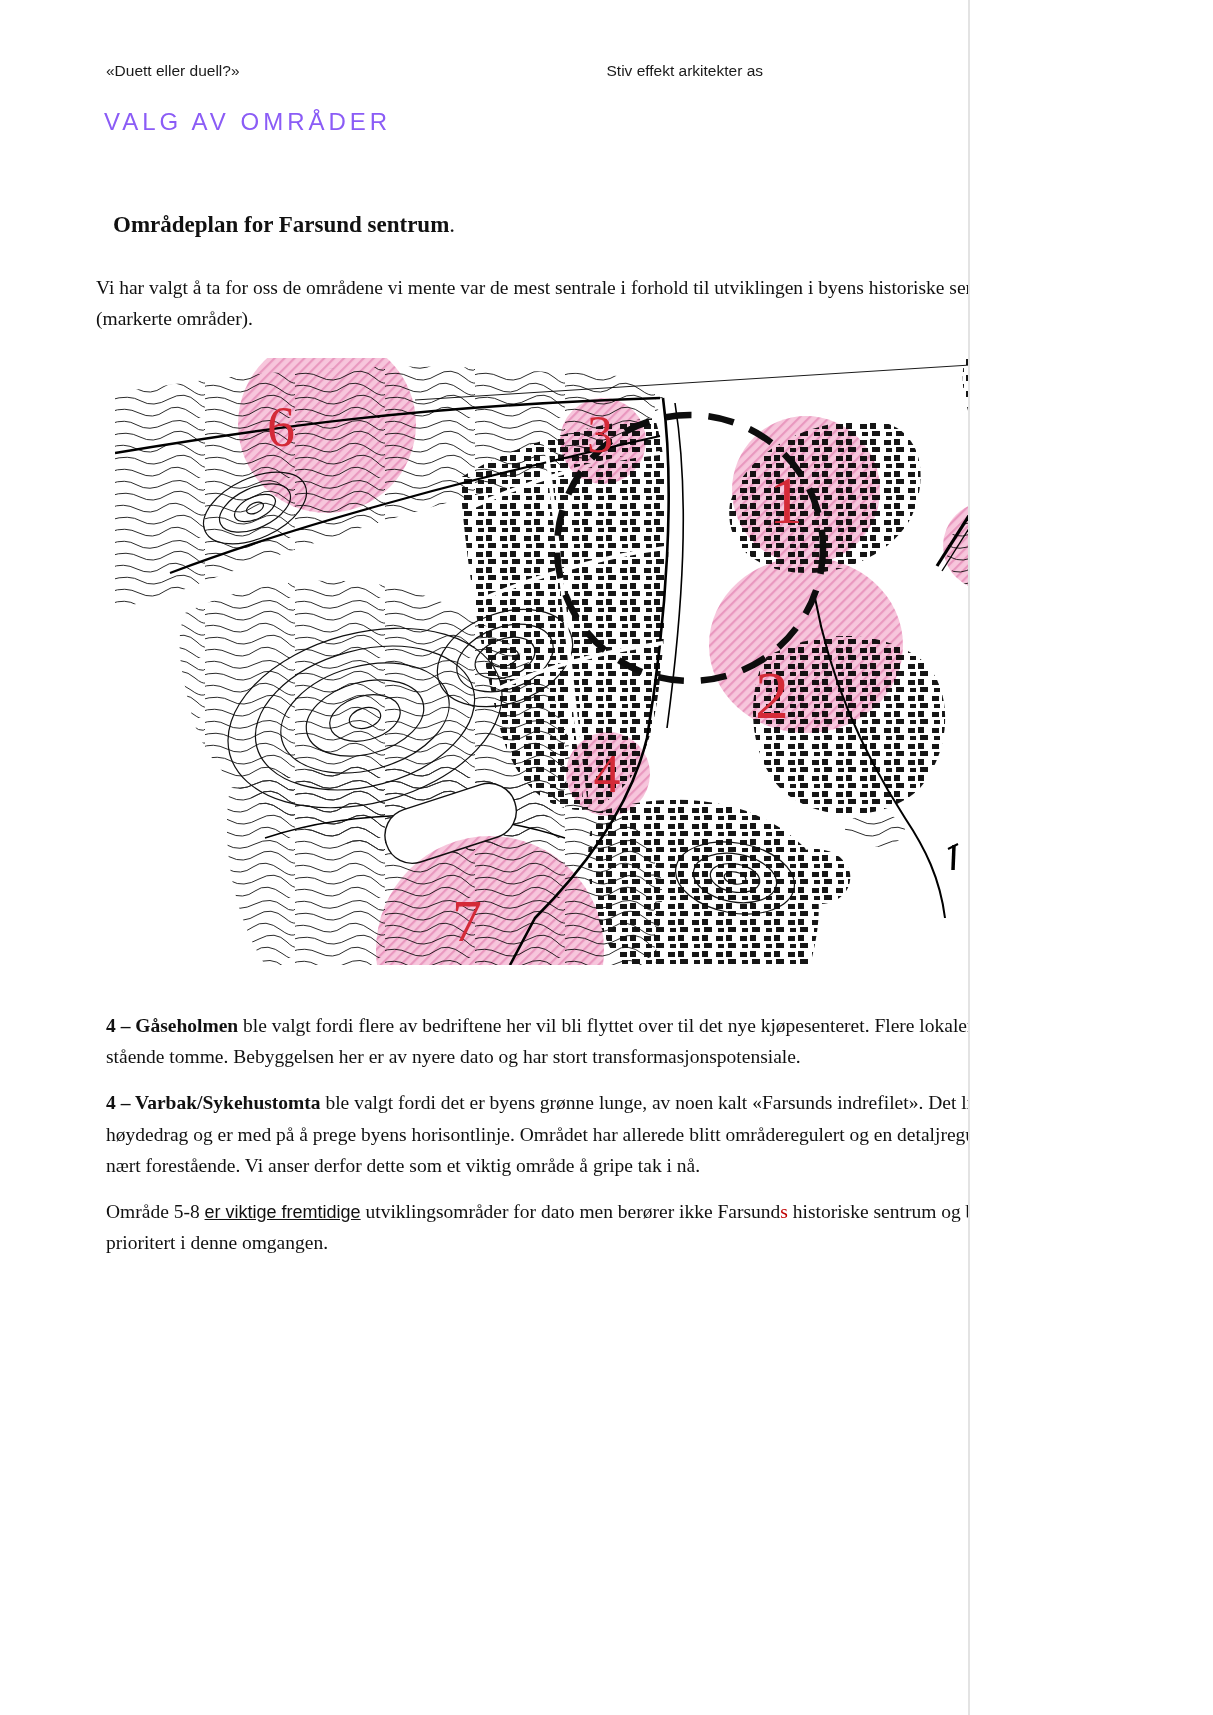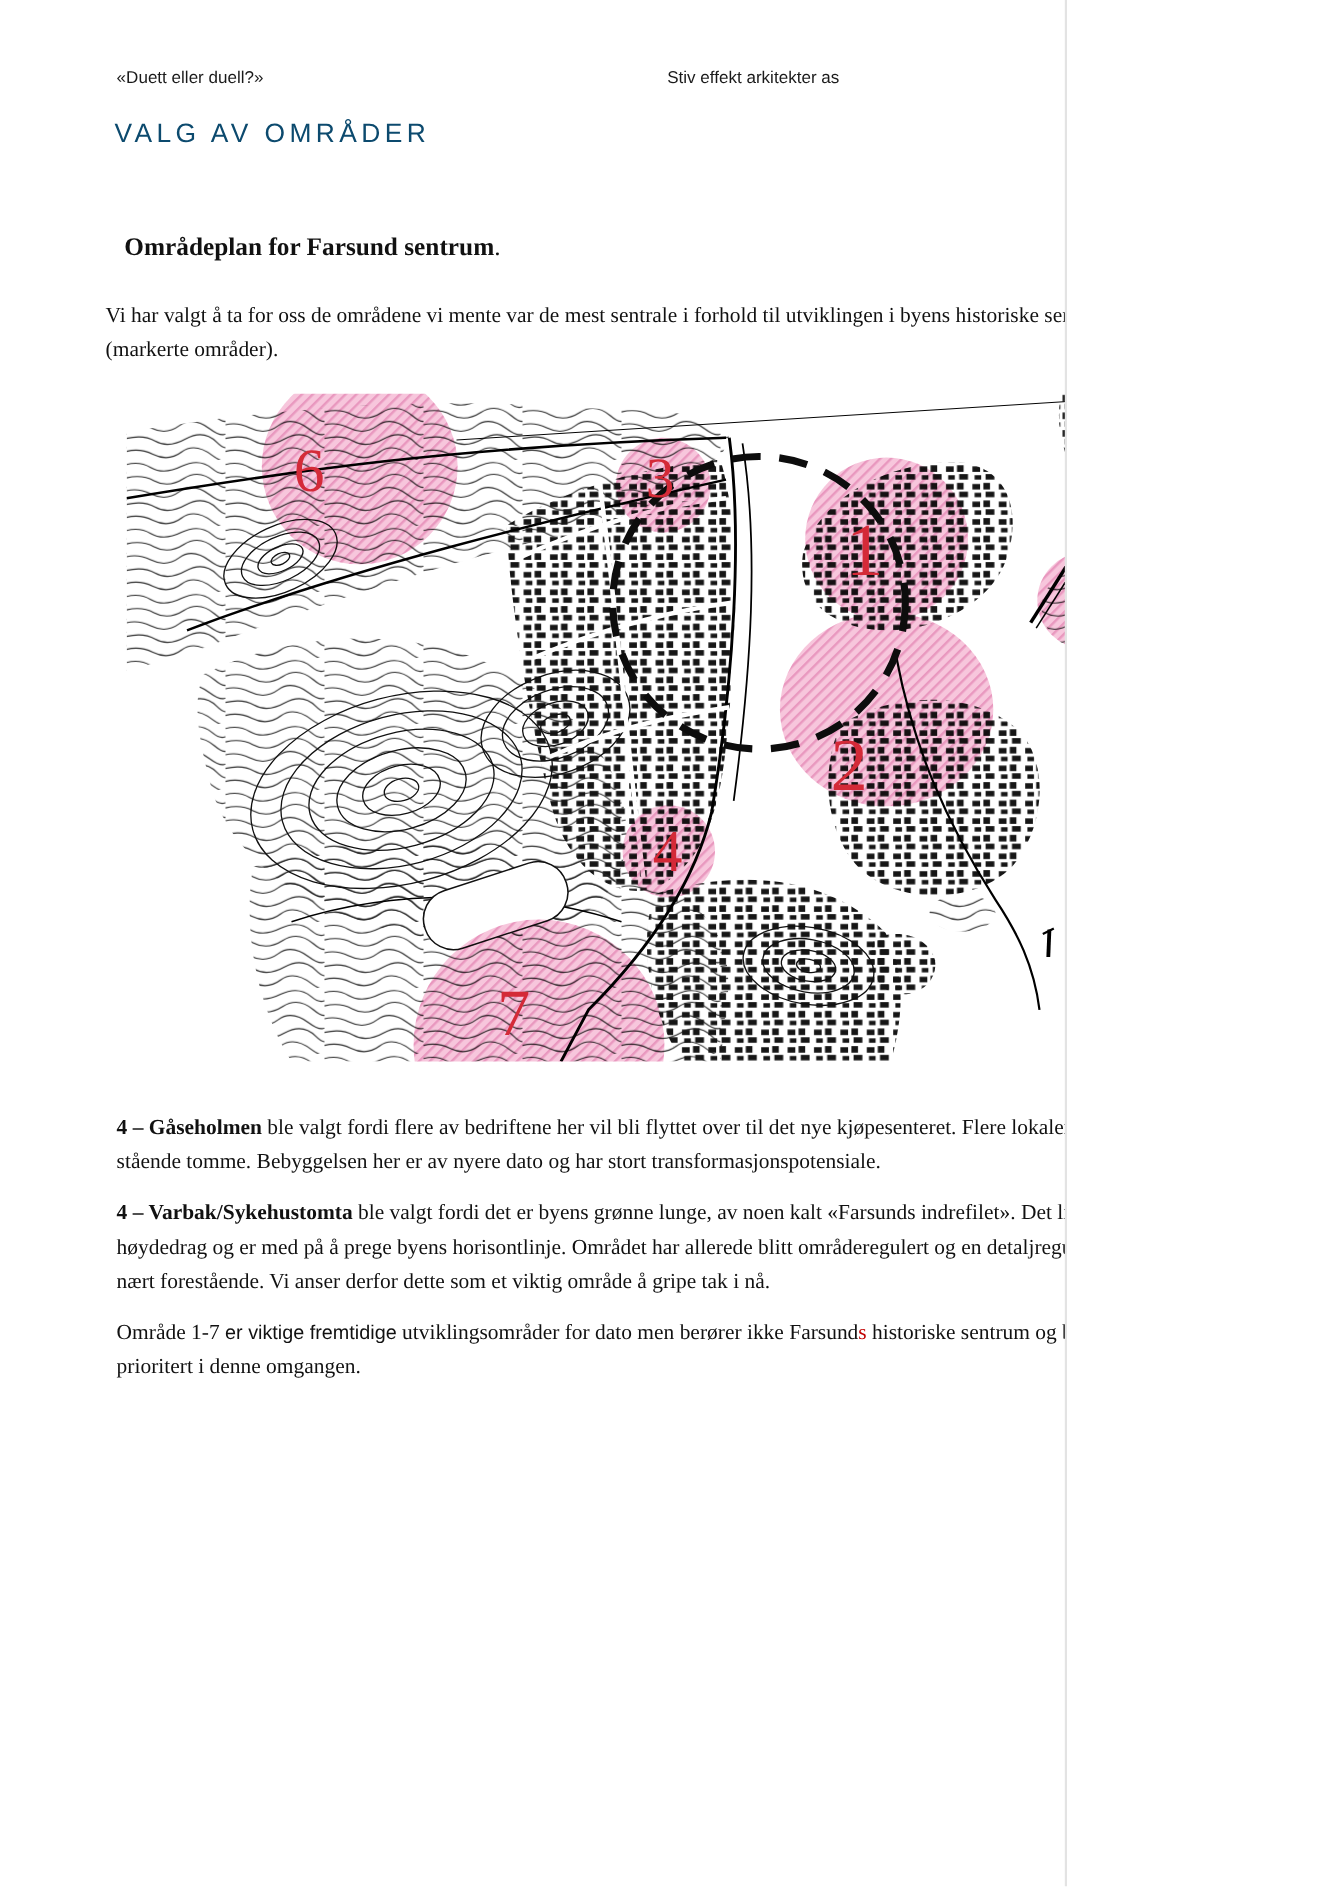"VALG AV OMRÅDER" .title { color: #0c4a6e -> #8b5cf6 }
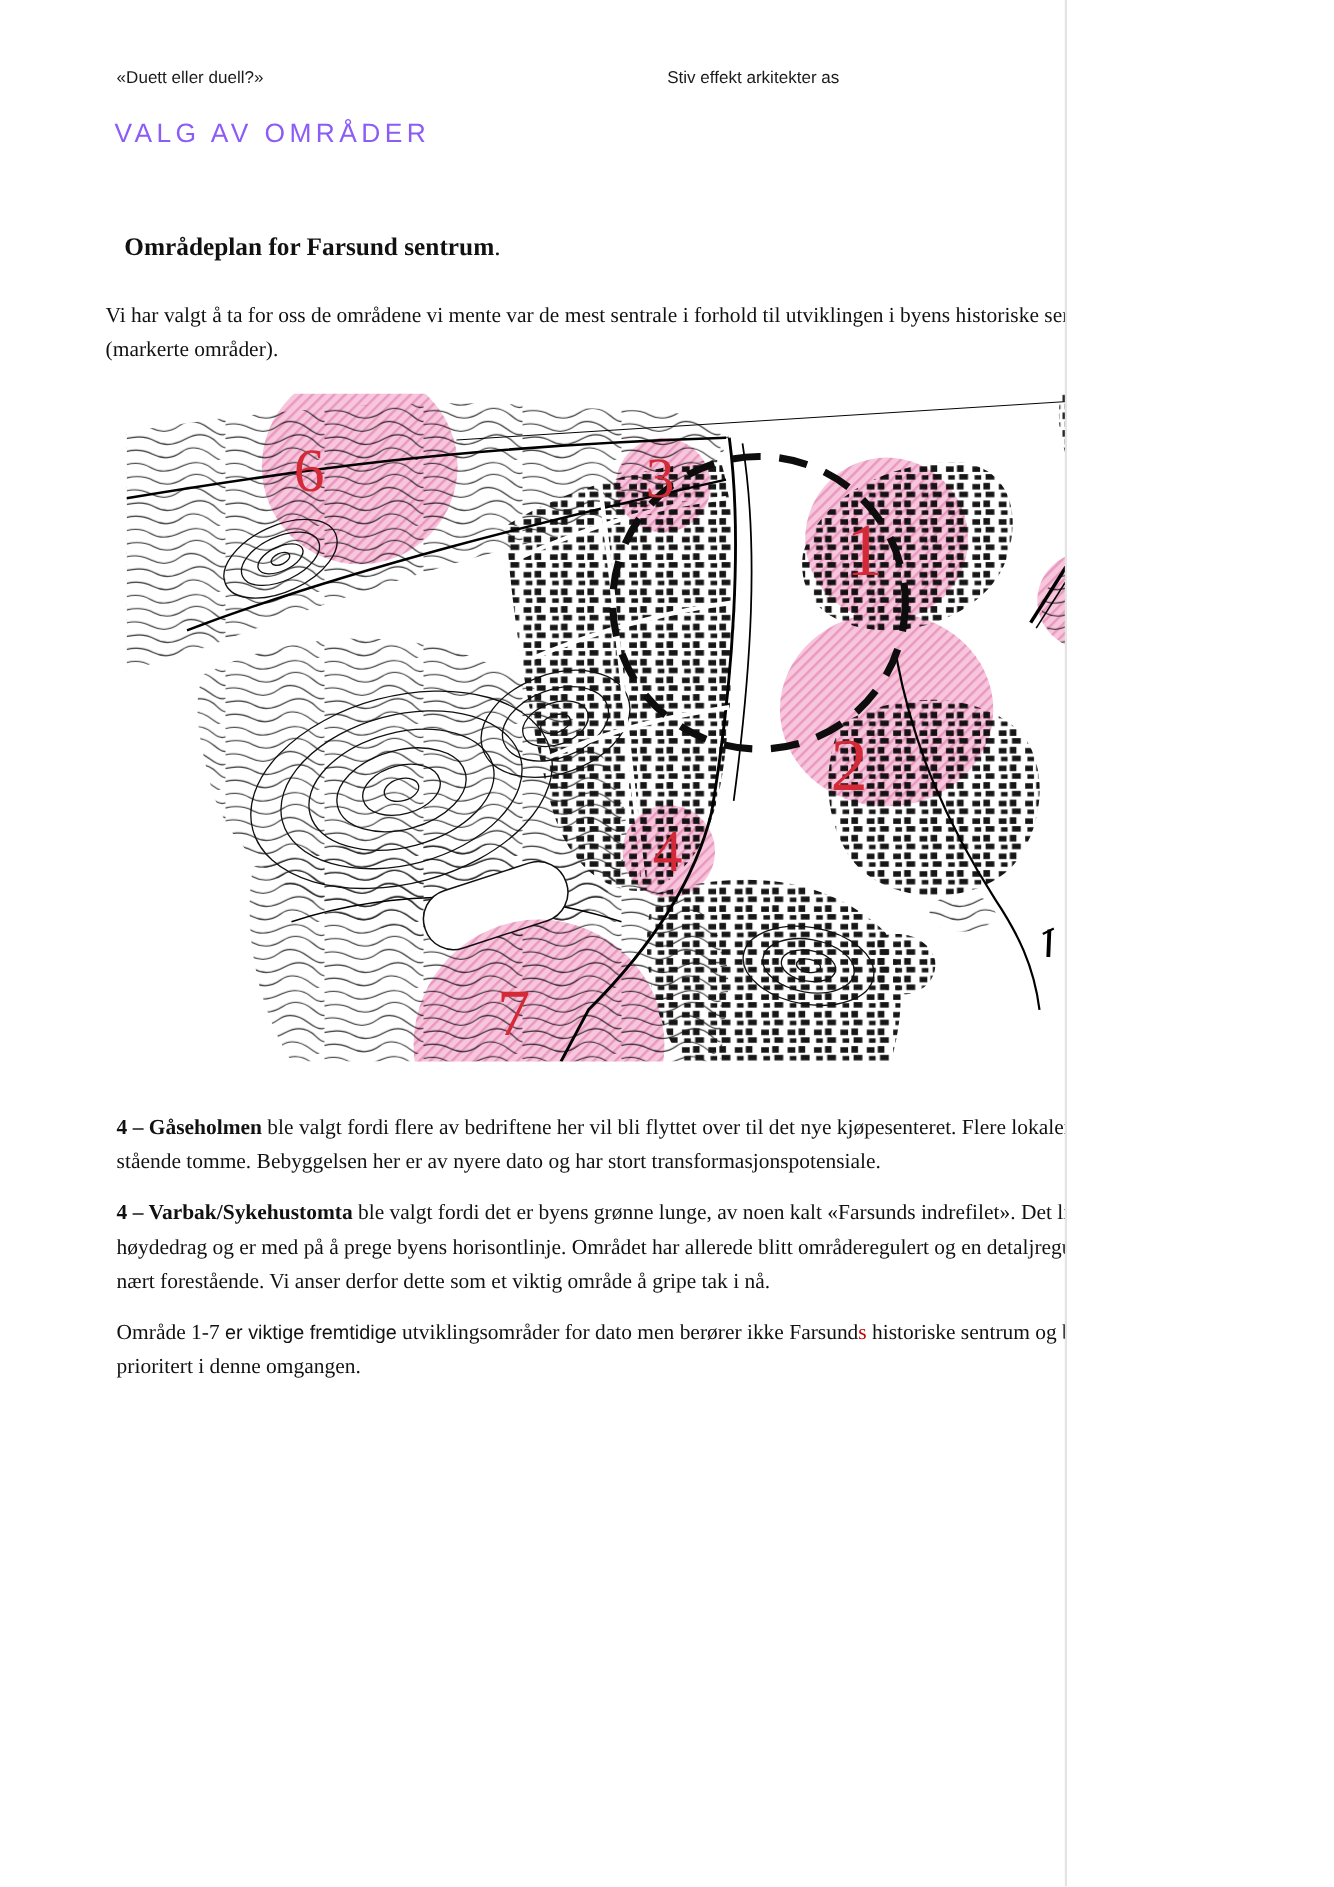"Område 1-7" span { text: 1-7 -> 5-8 }
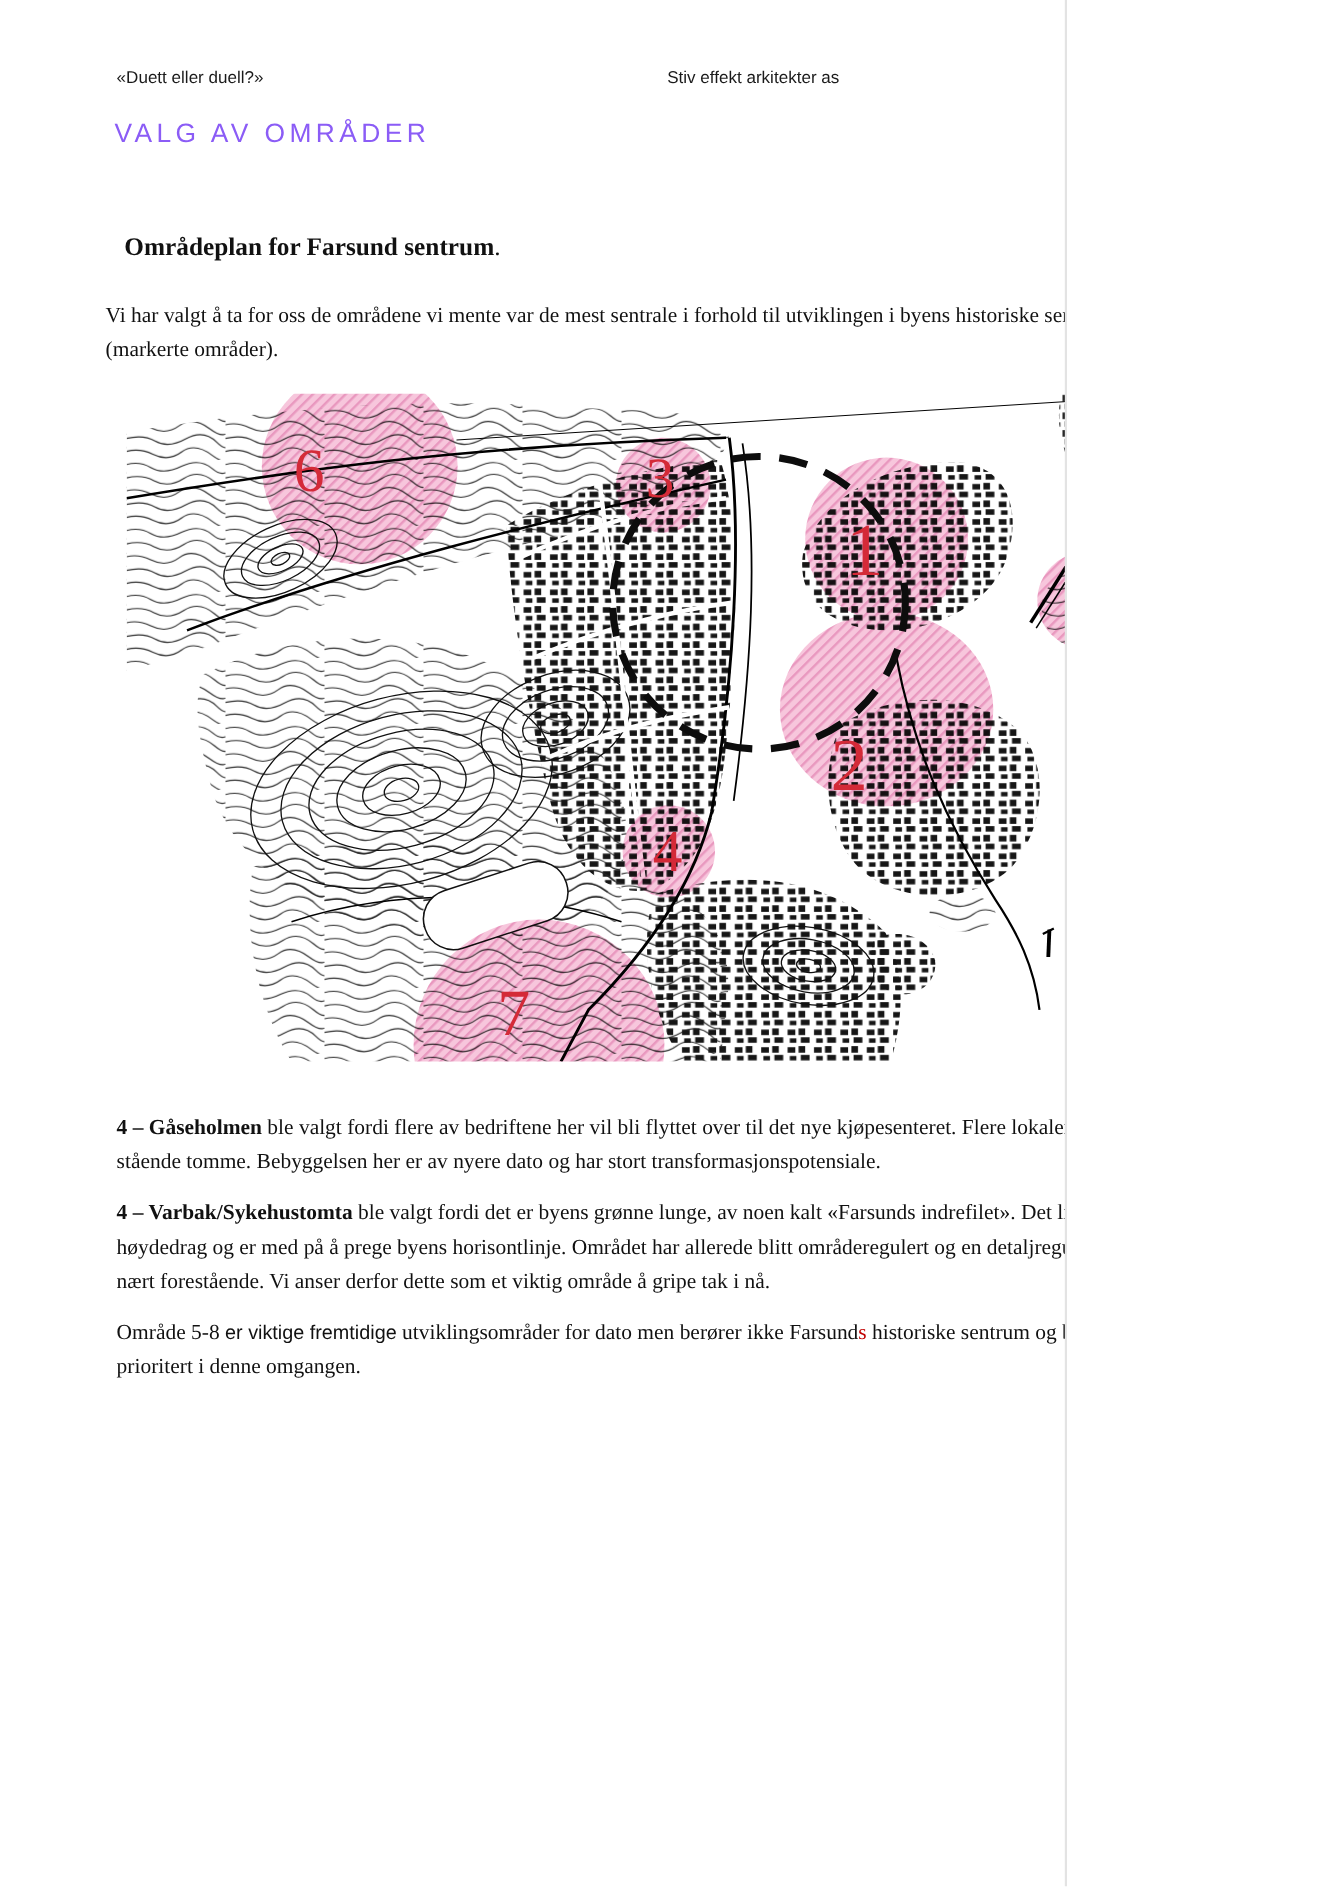"er viktige fremtidige" .sansins { text-decoration: none -> underline }
